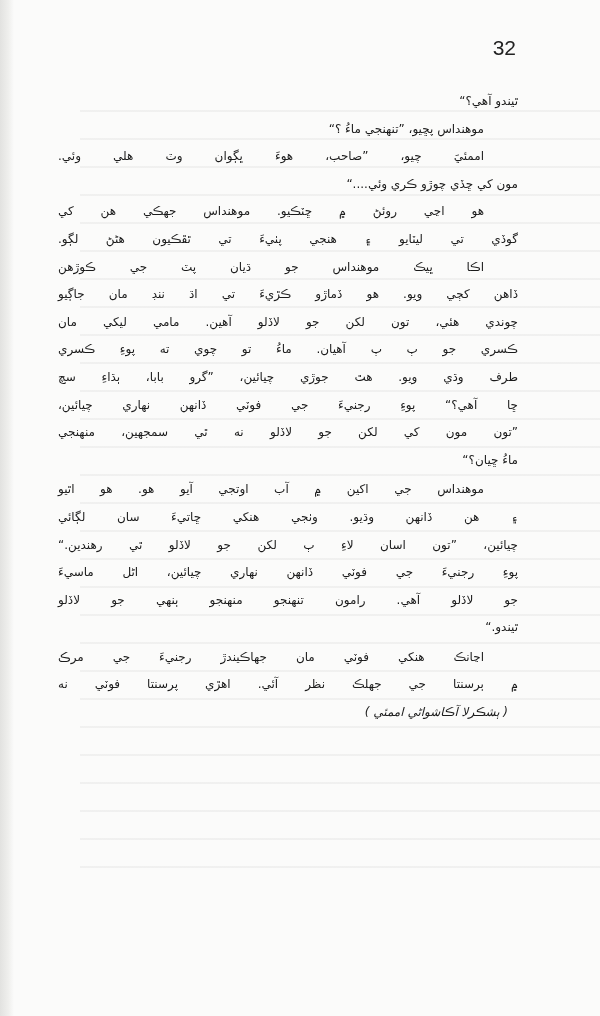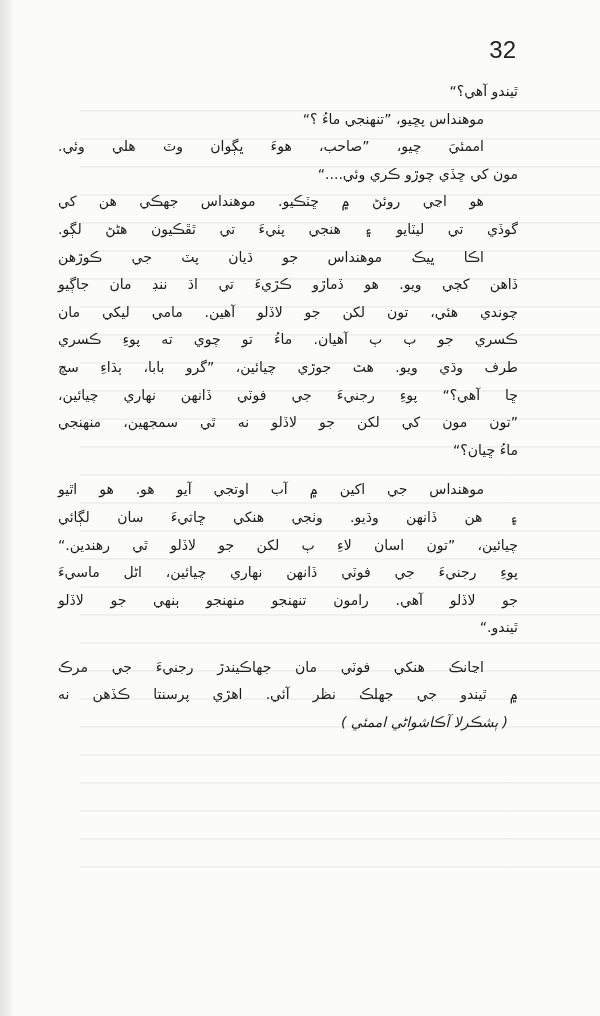"32" .page-number { font-size: 24px -> 21px }
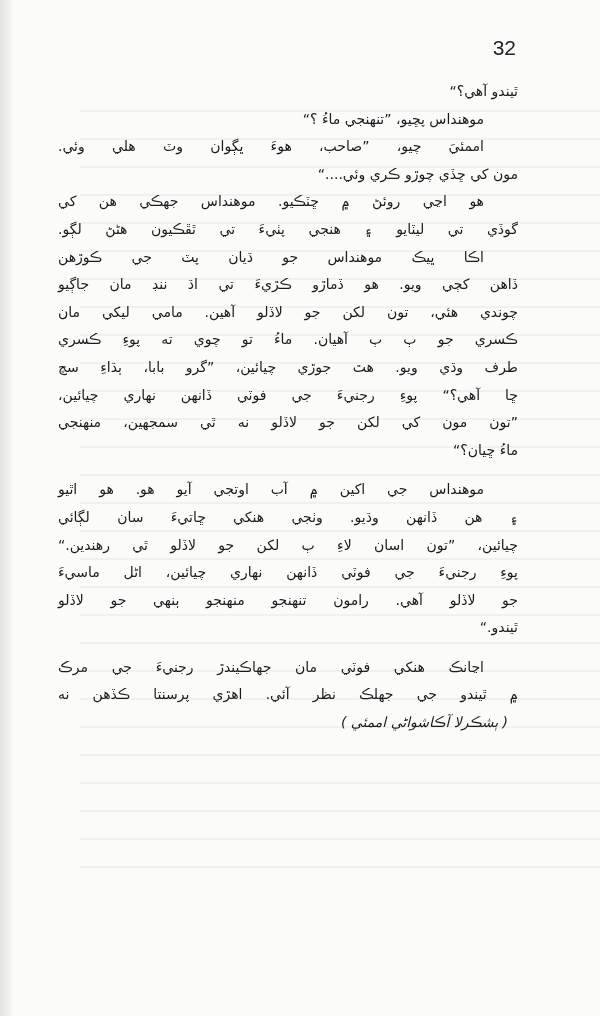"ٿيندو آهي؟“" .text-block { font-size: 14px -> 12px; top: 78px -> 88px }
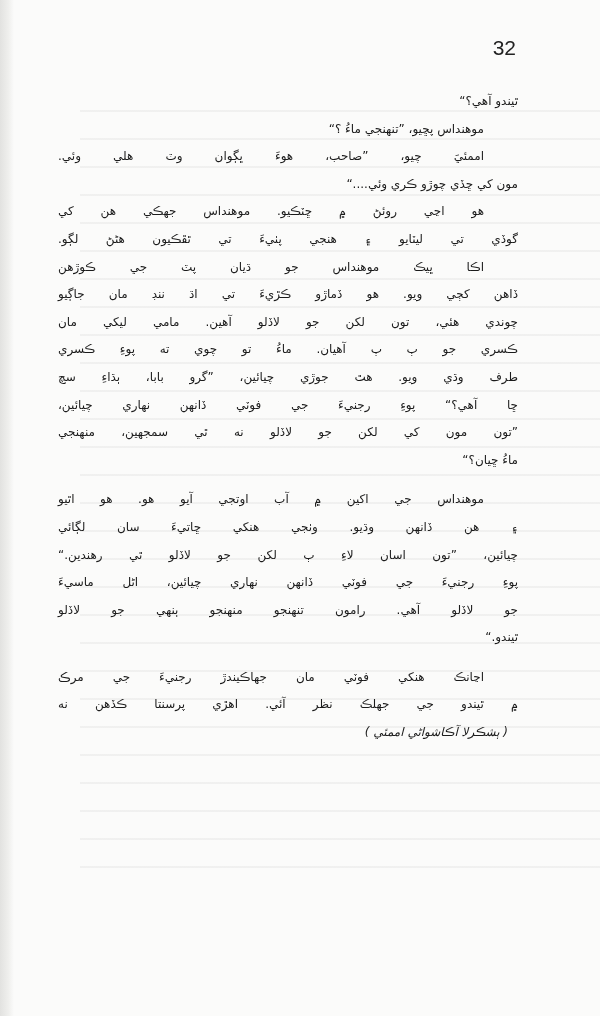"موهنداس جي اکين ۾ آب" .para.gap { margin-top: 12px -> 2px }
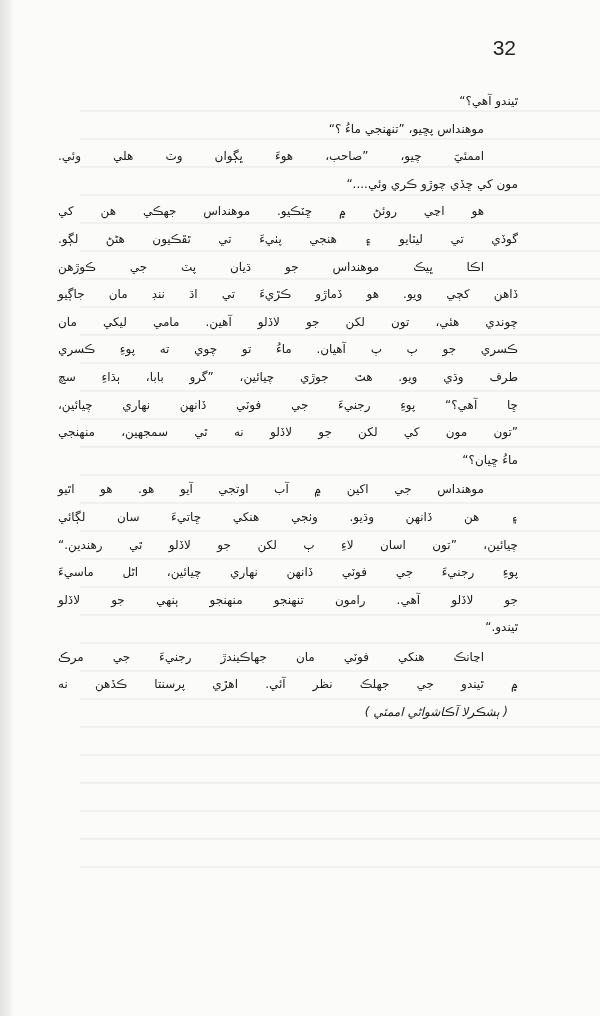"۾ ٿيندو جي جهلڪ نظر" span.line { text: ٿيندو جي جهلڪ نظر آئي. اهڙي پرسنتا ڪڏهن -> ٻرسنتا جي جهلڪ نظر آئي. اهڙي پرسنتا فوٽي }
